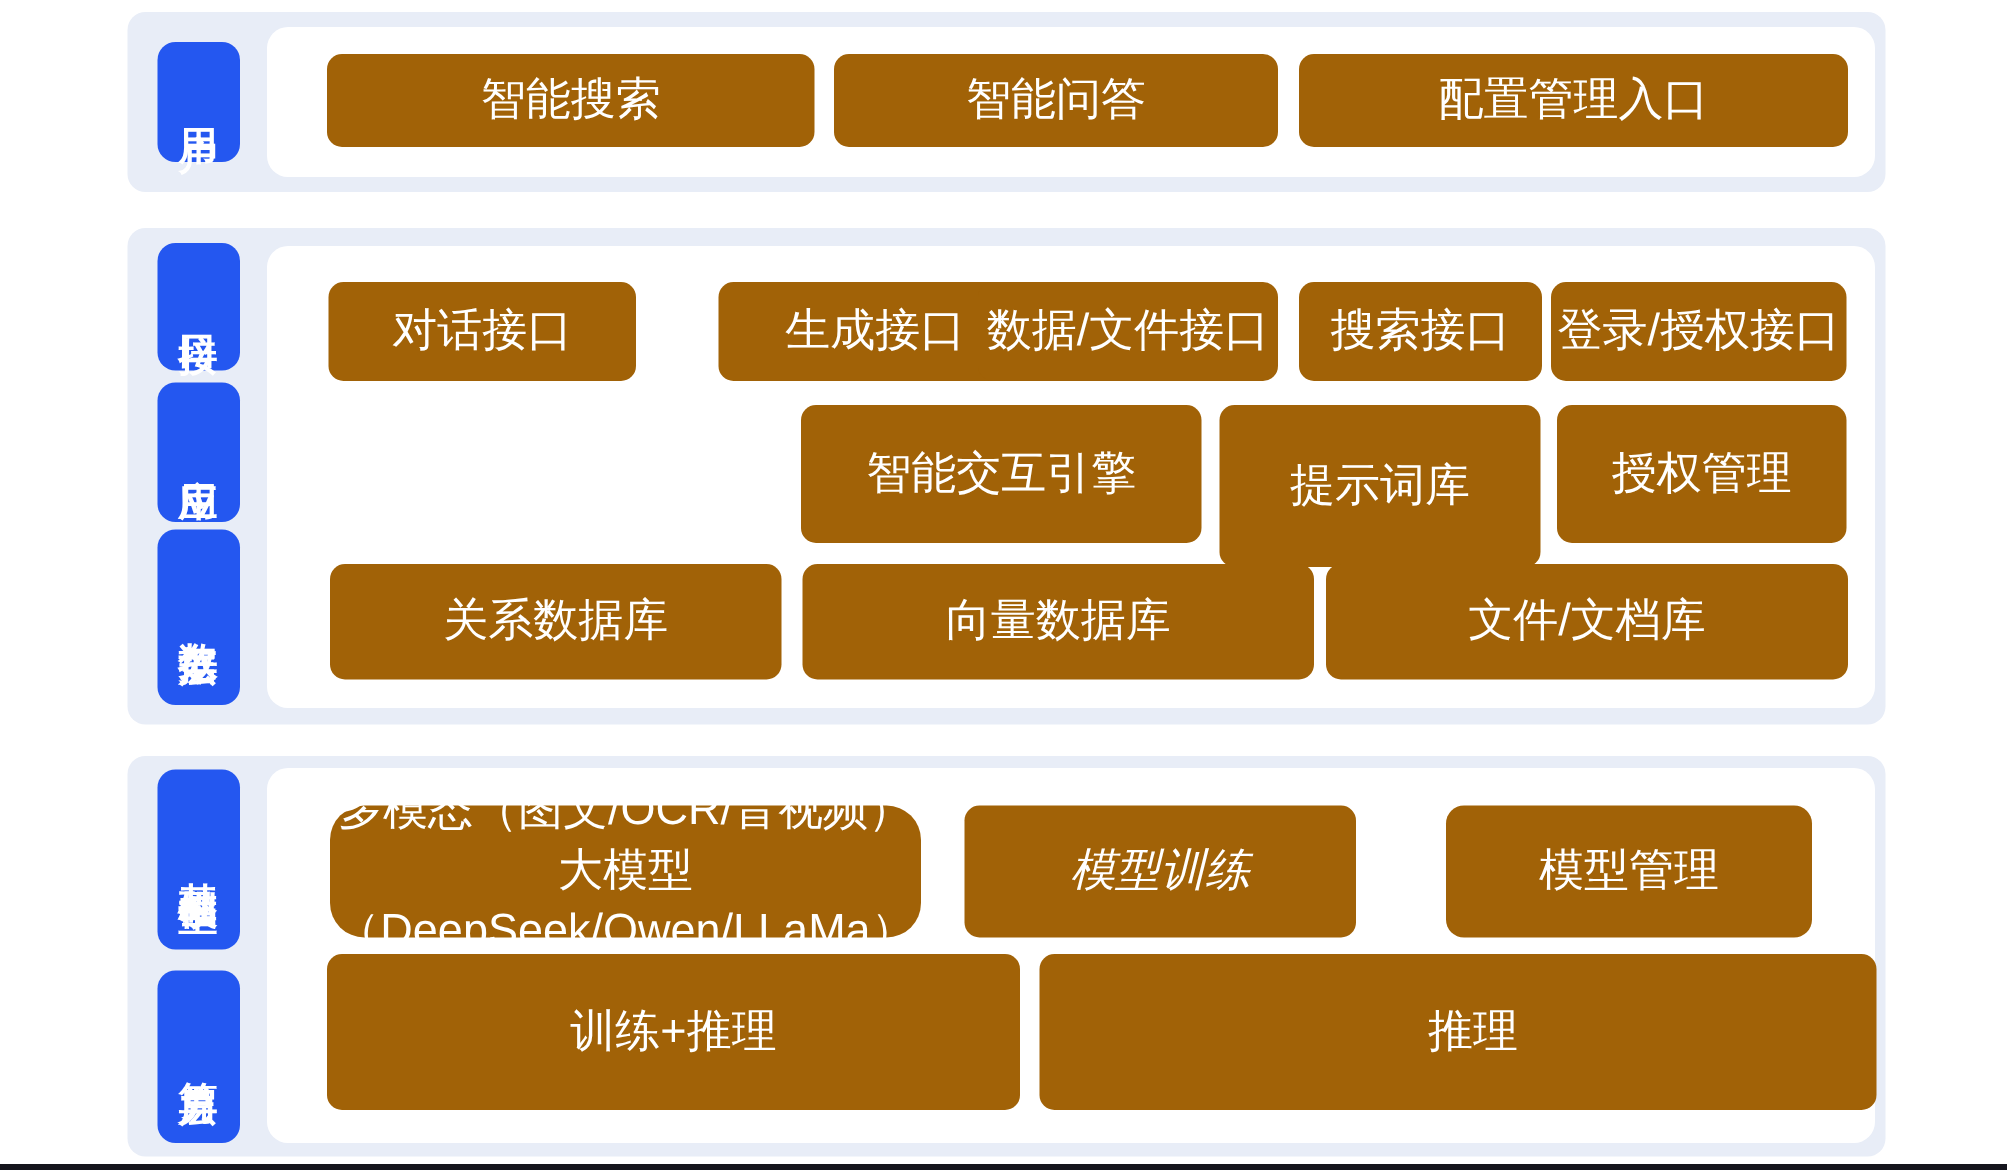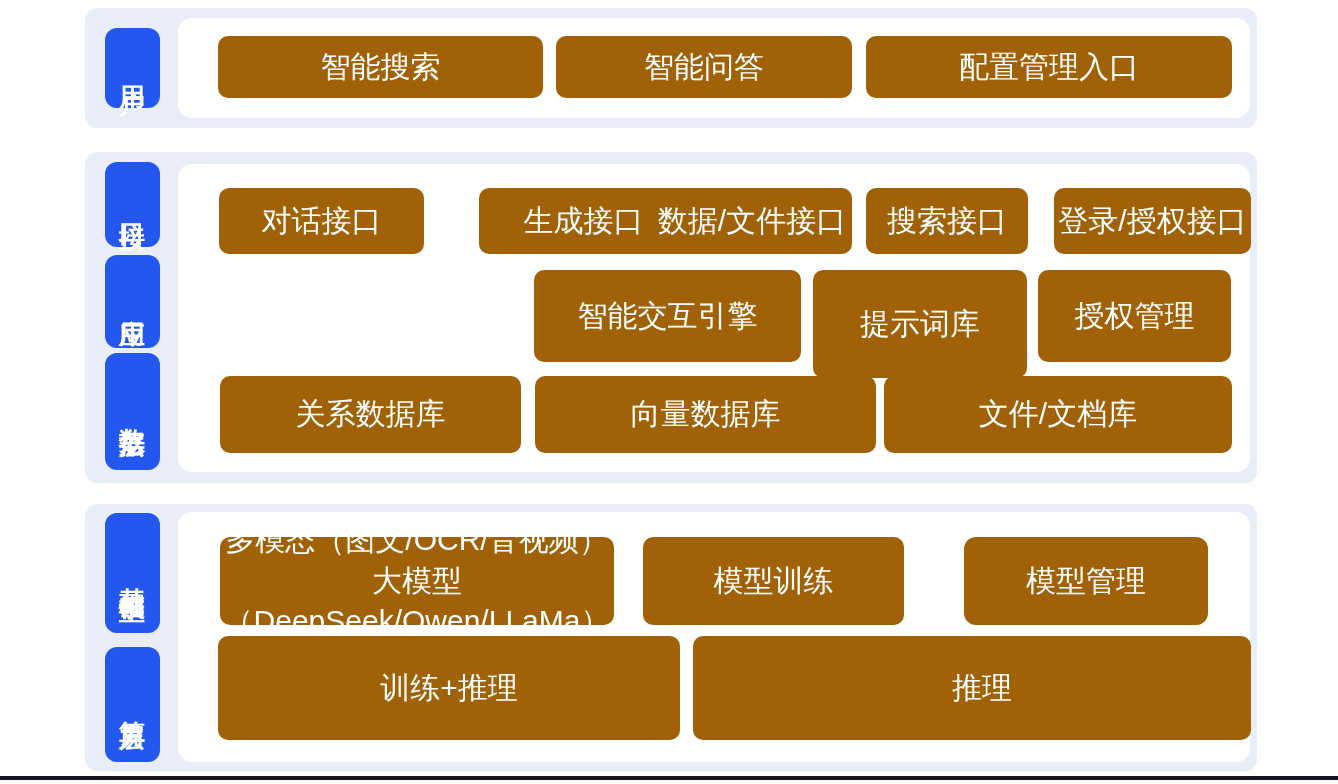"登录/授权接口" .b25 { margin-left: 20px -> none }
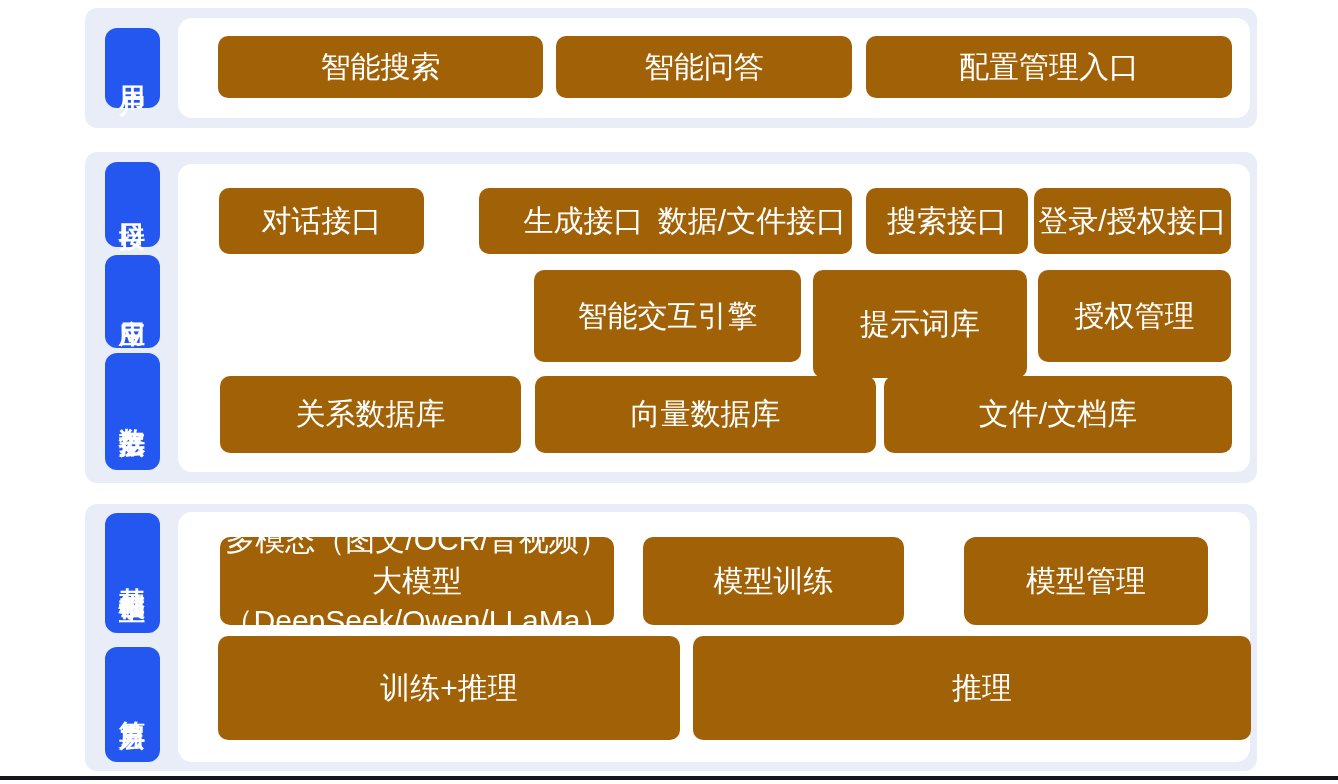"多模态（图文/OCR/音视频）" .b31 { border-radius: none -> 23px }
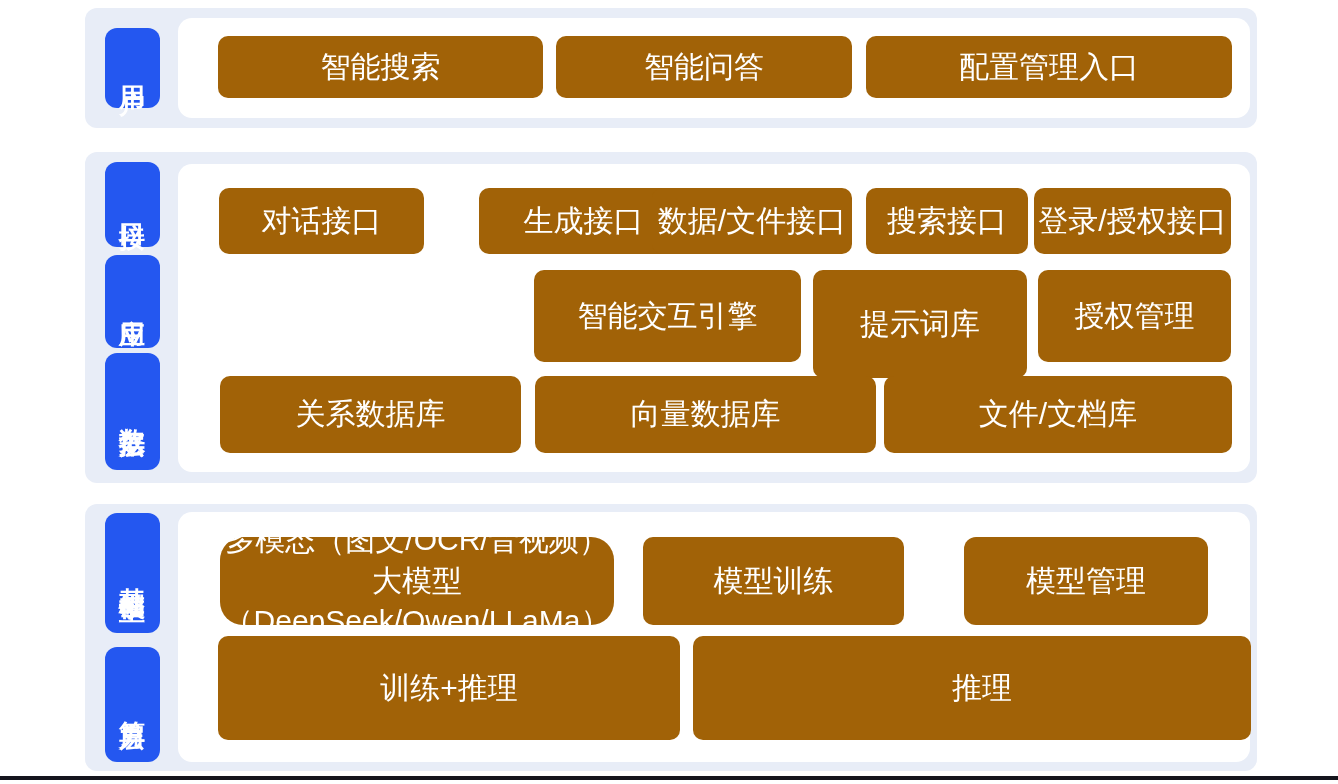"模型训练" .b32 { font-style: none -> italic }
